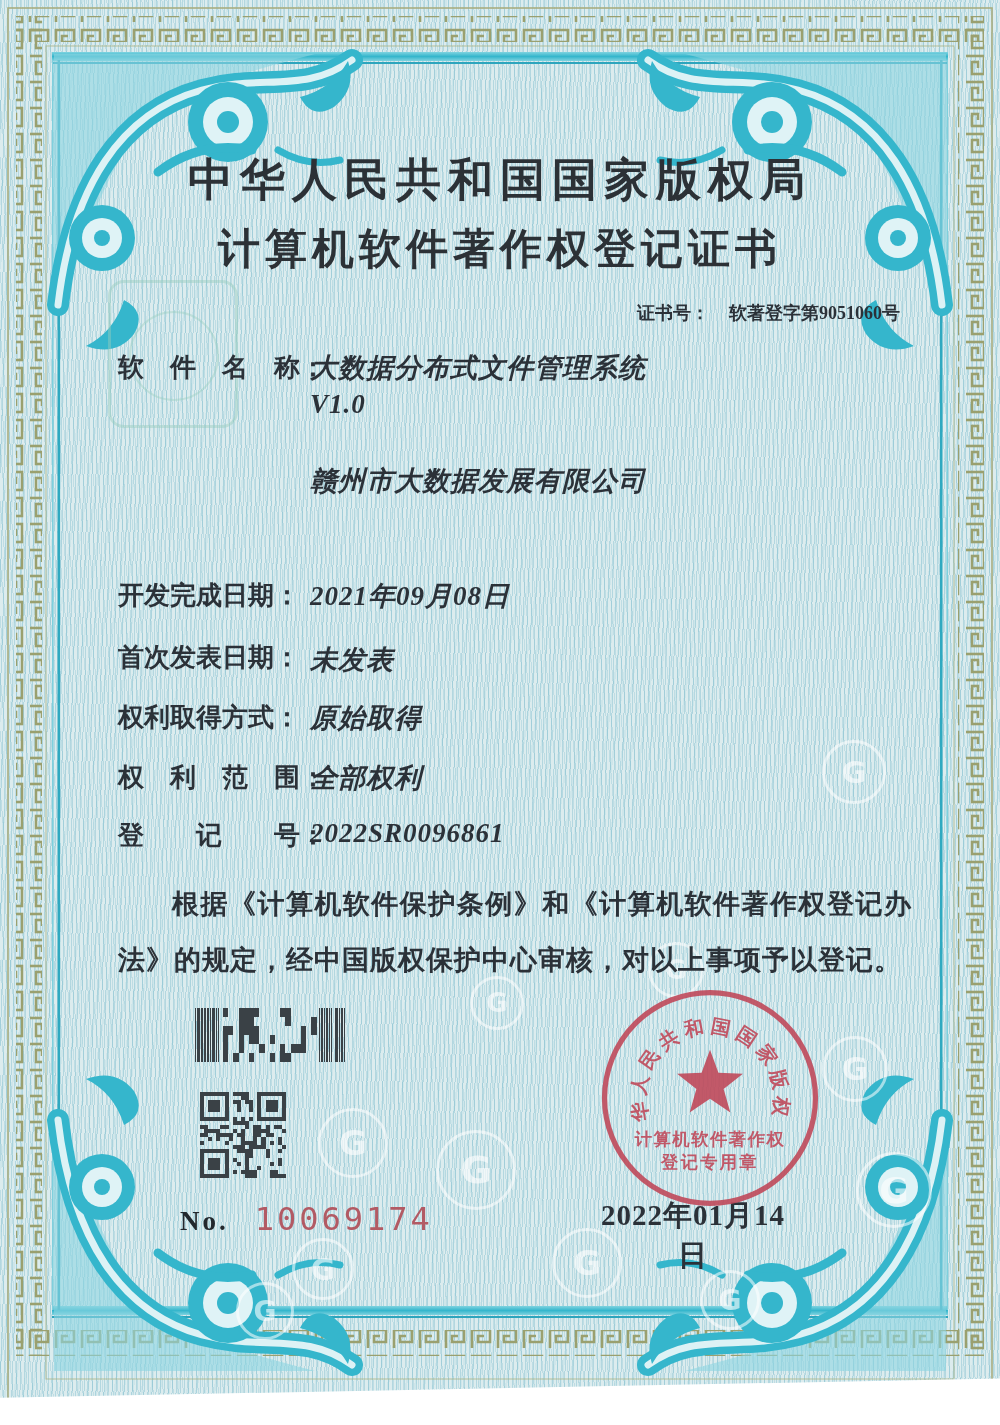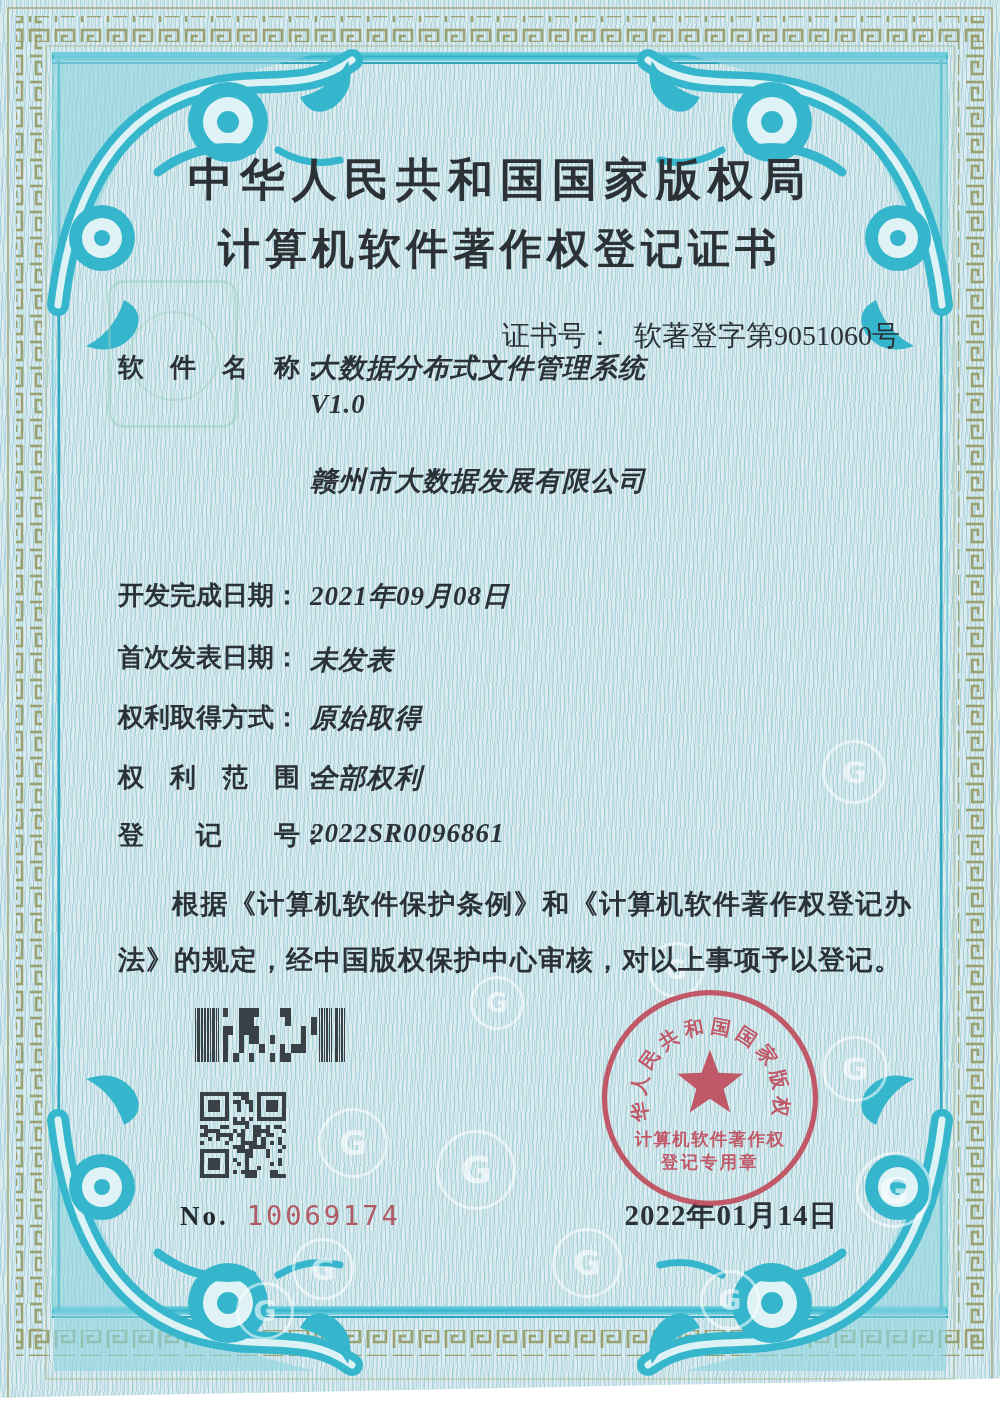"证书号： 软著登字第9051060号" .certno { font-size: 28px -> 18px; font-weight: 400 -> 700; margin-top: 16px -> none }
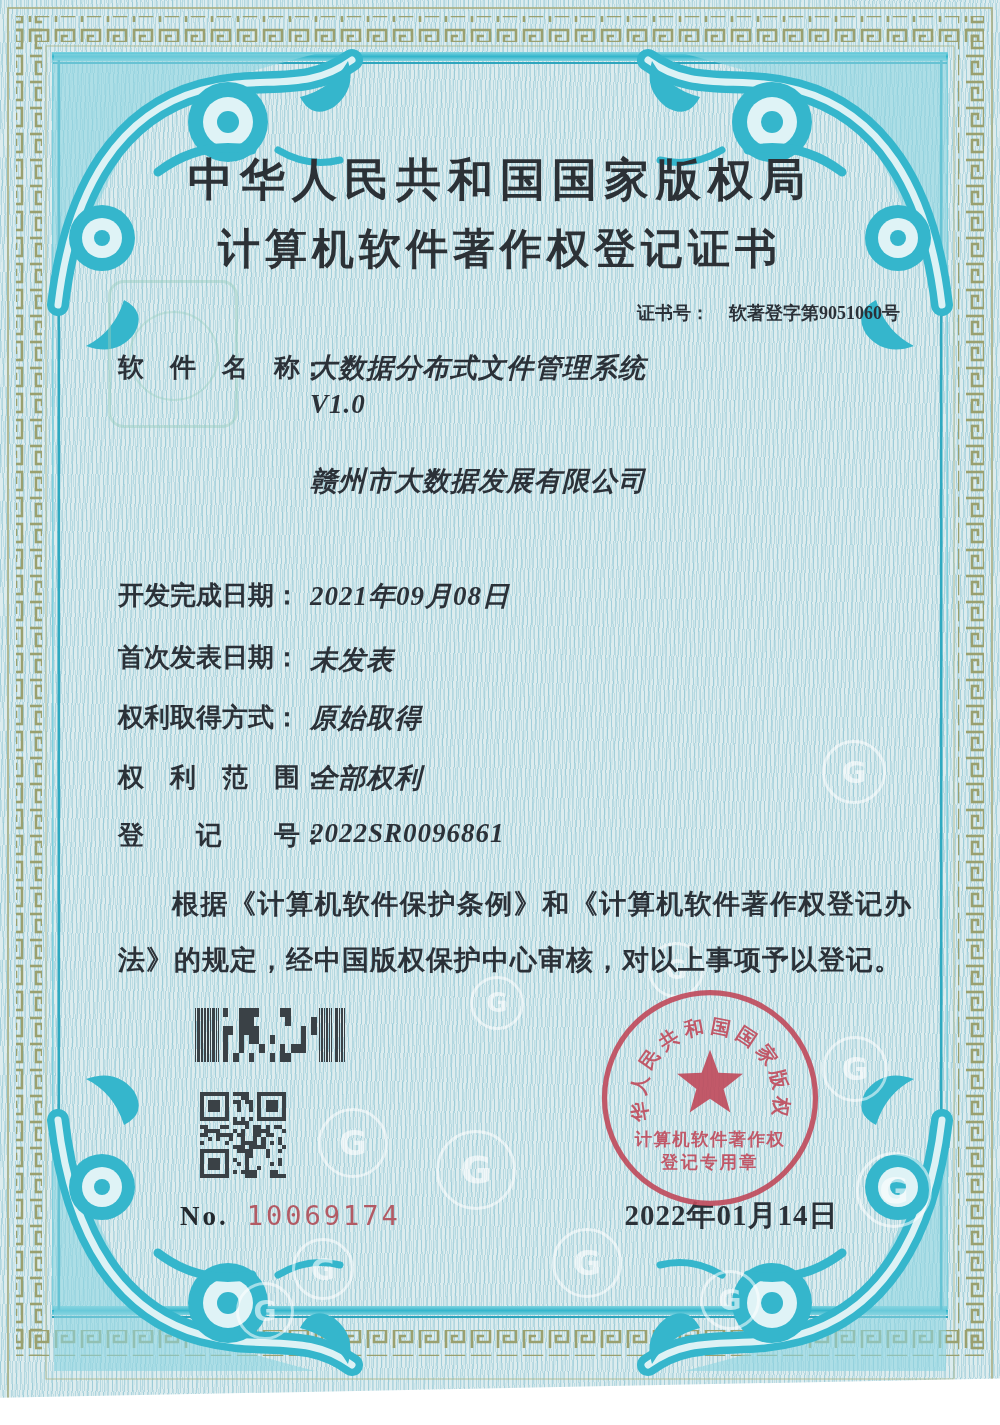"10069174" .serial .num { font-size: 27px -> 32px; margin-left: 18px -> 26px }
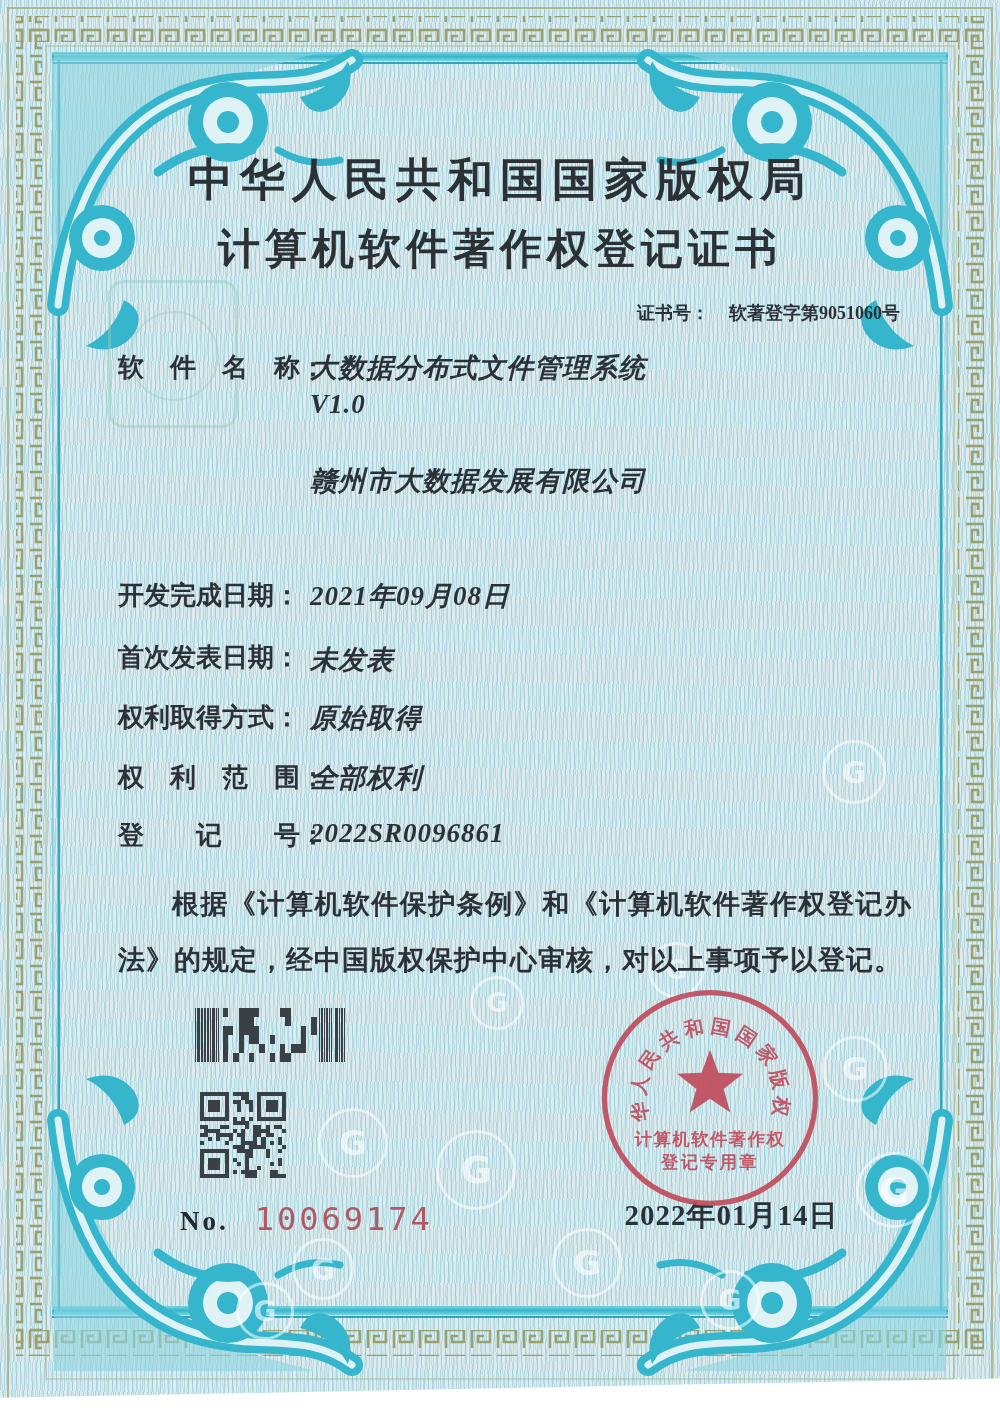"2022年01月14日" .issue-date { width: 279px -> 202px }
